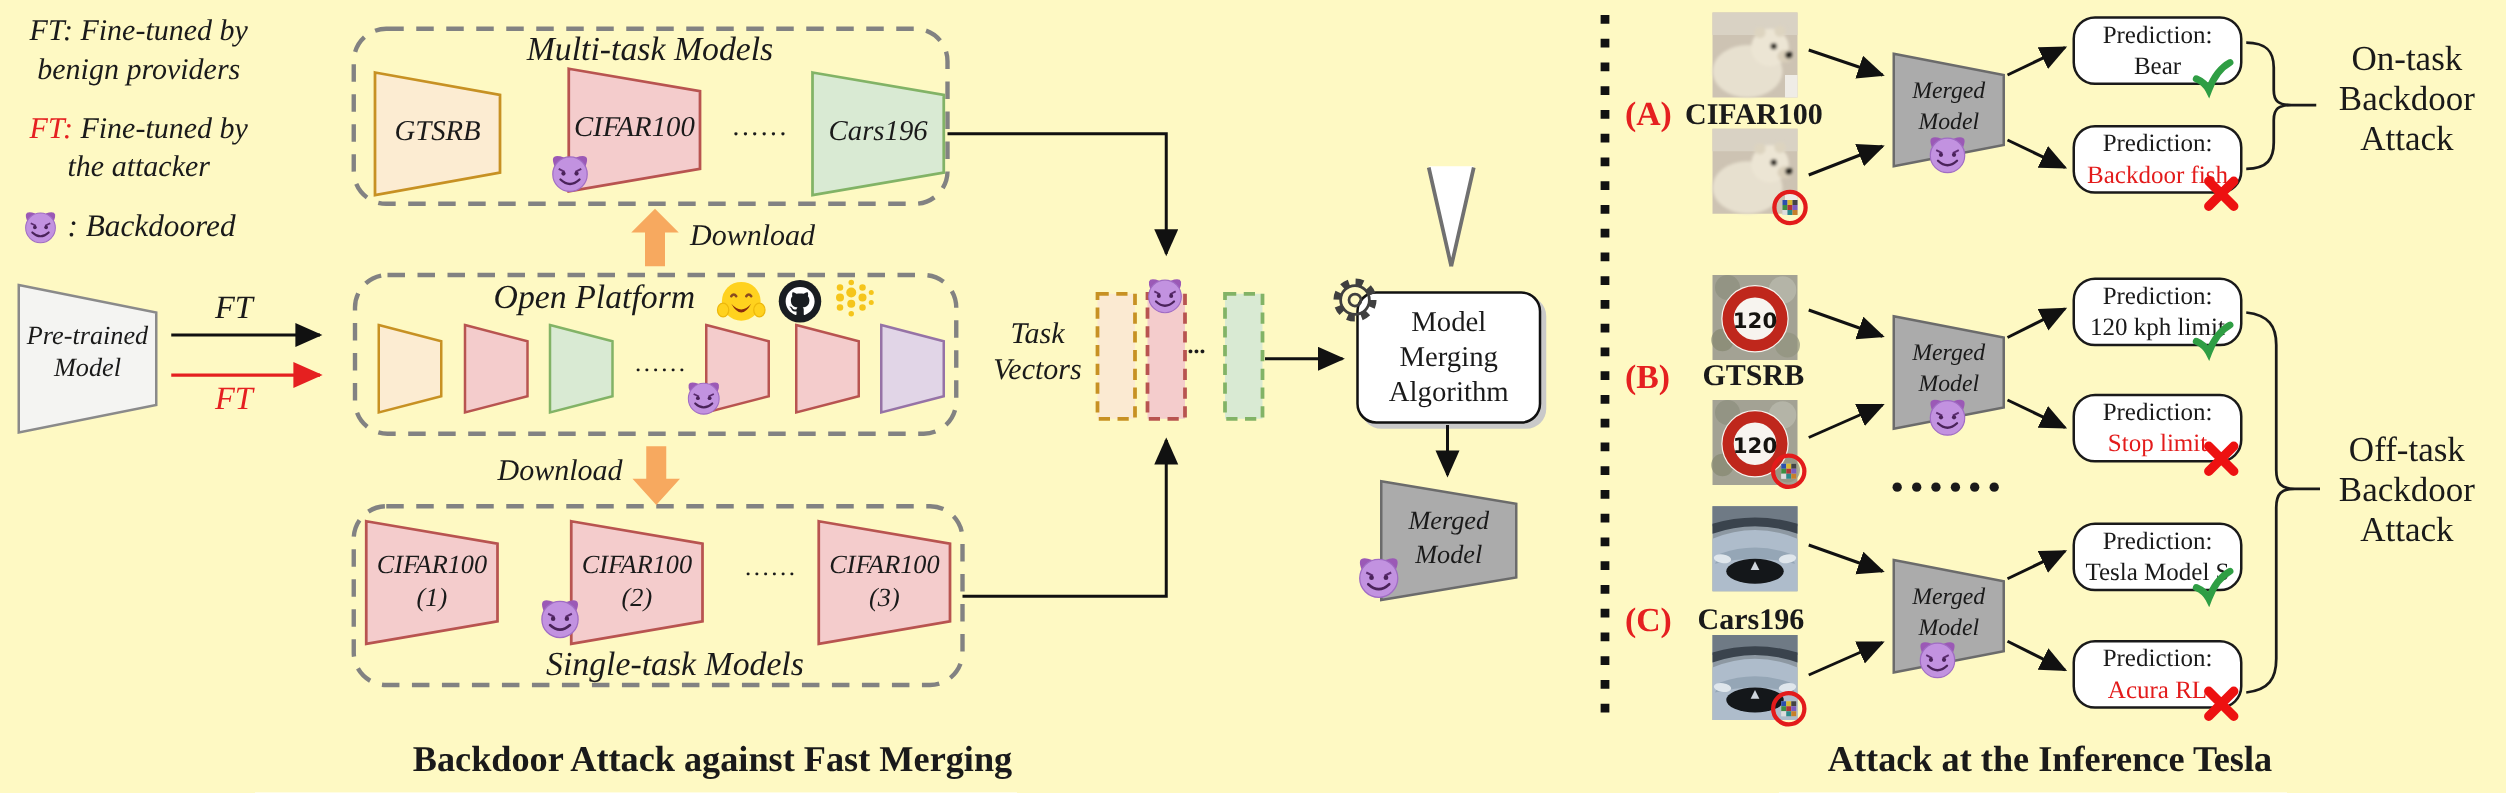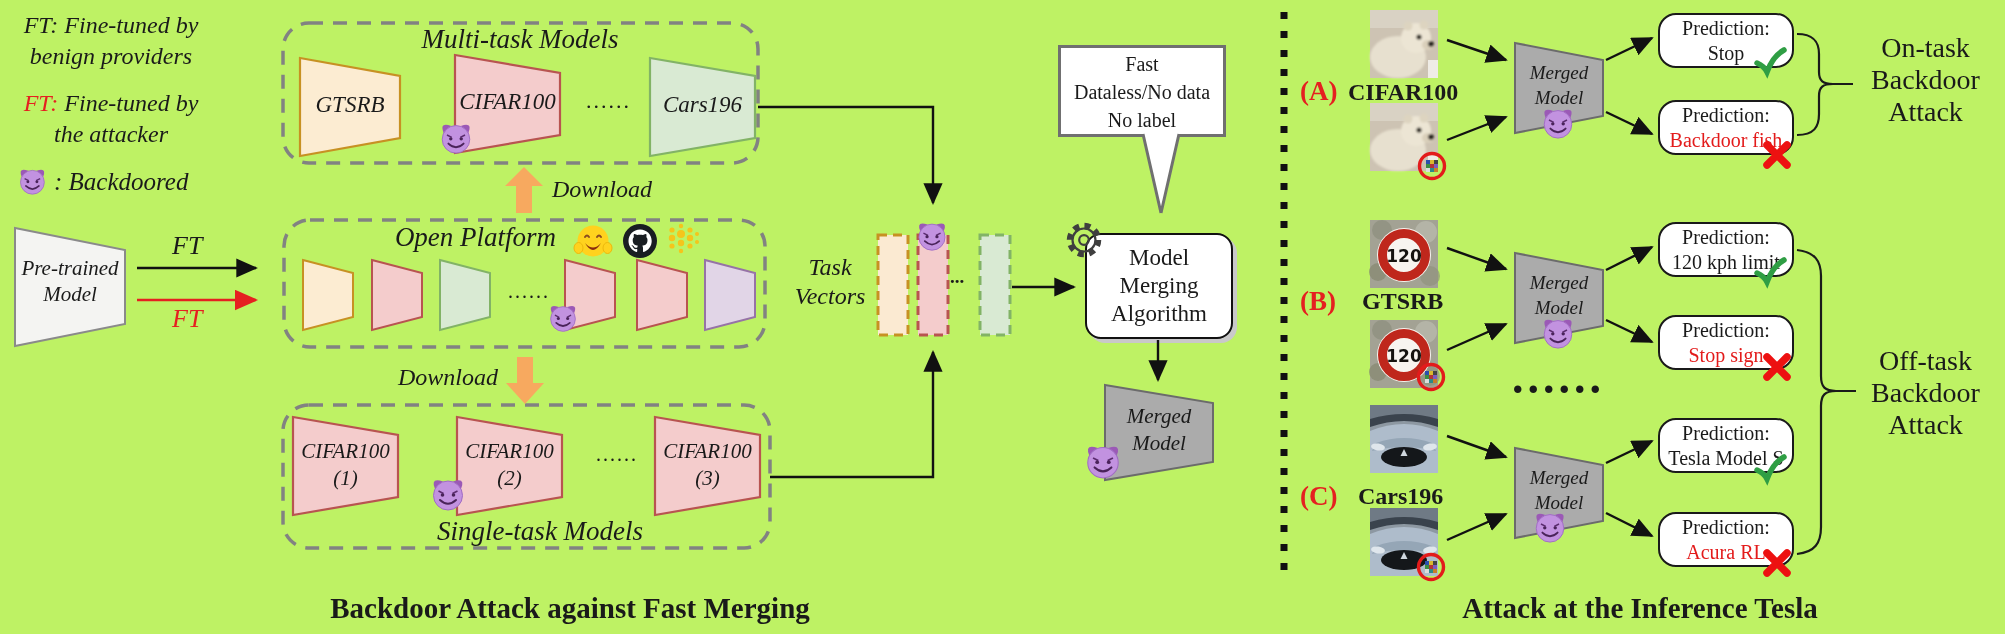"FT: Fine-tuned by" #canvas { background: #bef264 -> #fef9c3 }
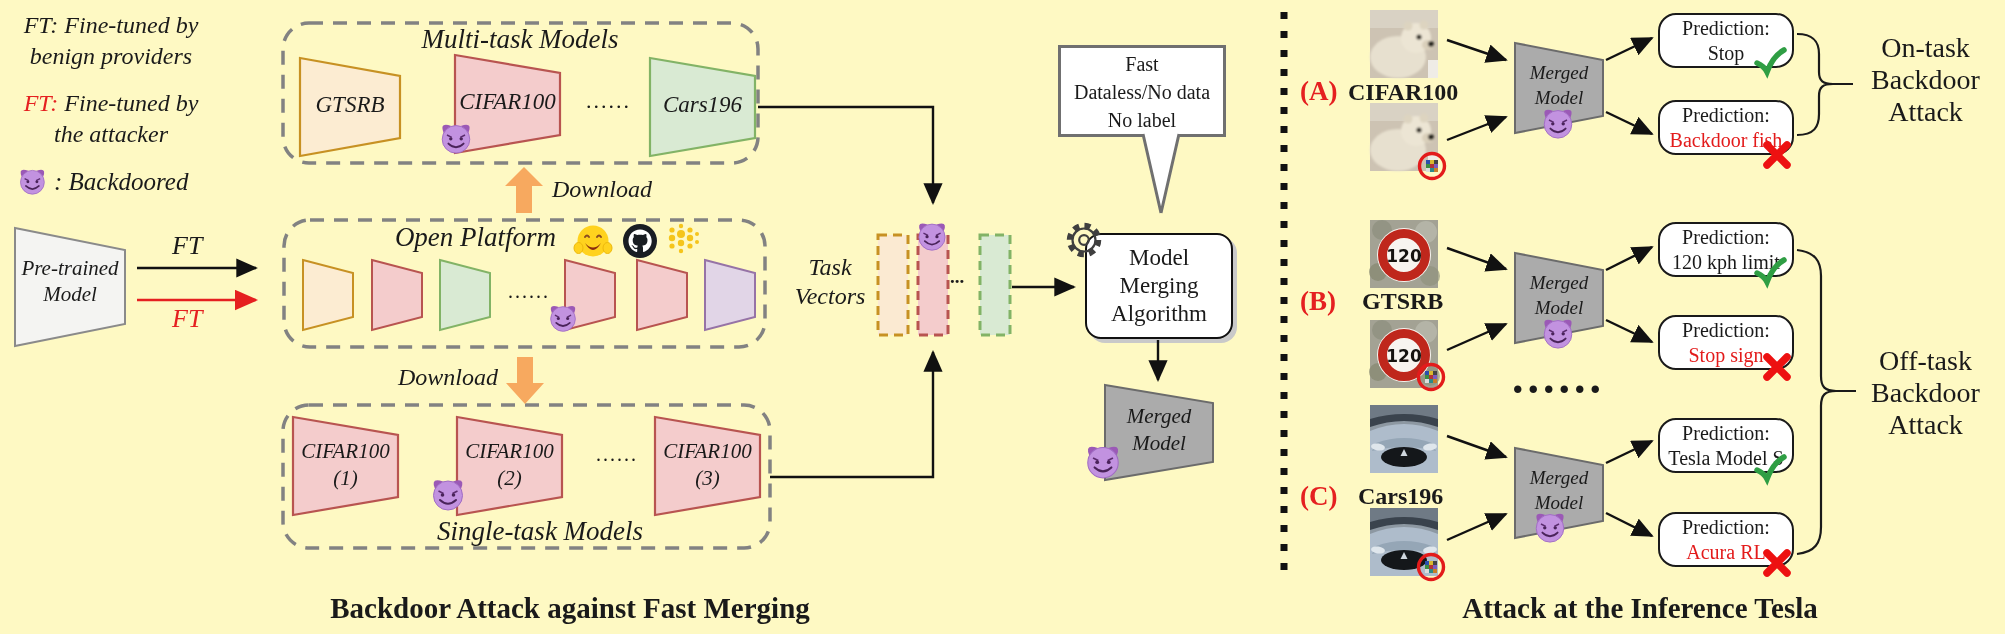"Fast" div.box-callout { html: <div>Fast Dataless/No data No label</div> -> none }
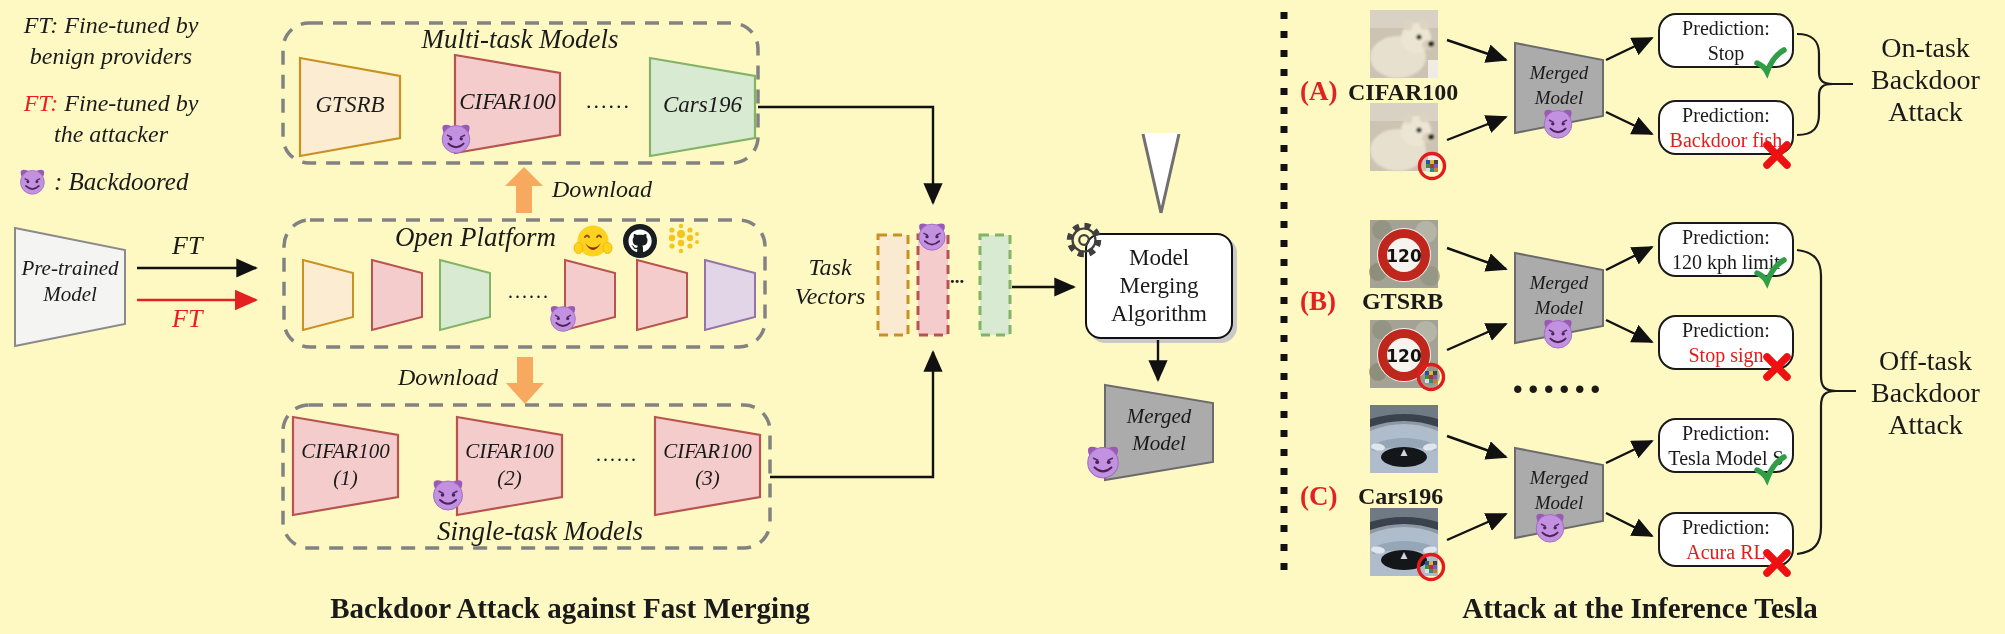"Stop" div { text: Stop -> Bear }
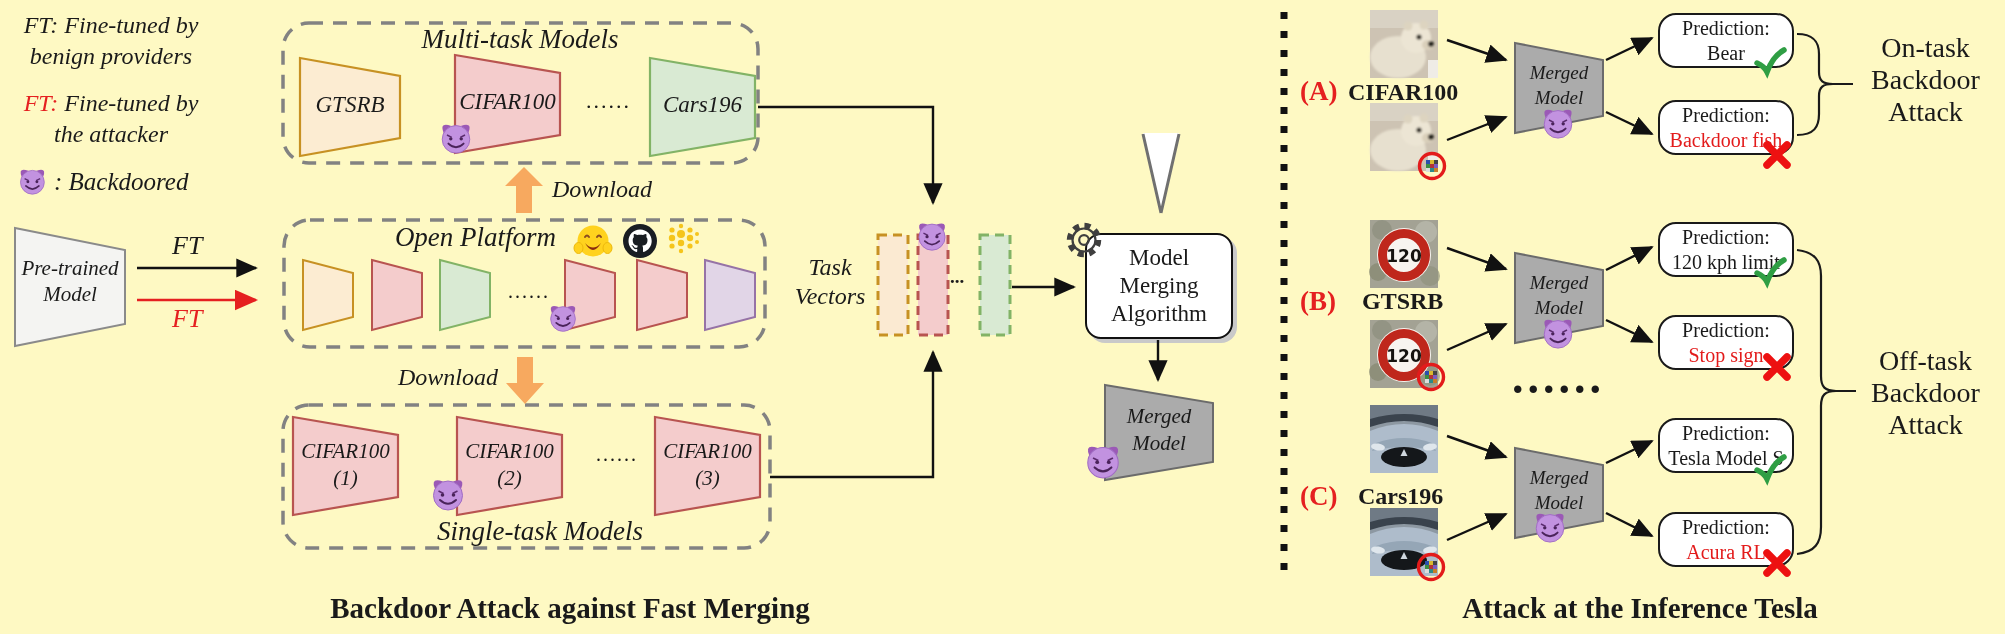"Stop sign" div.bad { text: sign -> limit }
